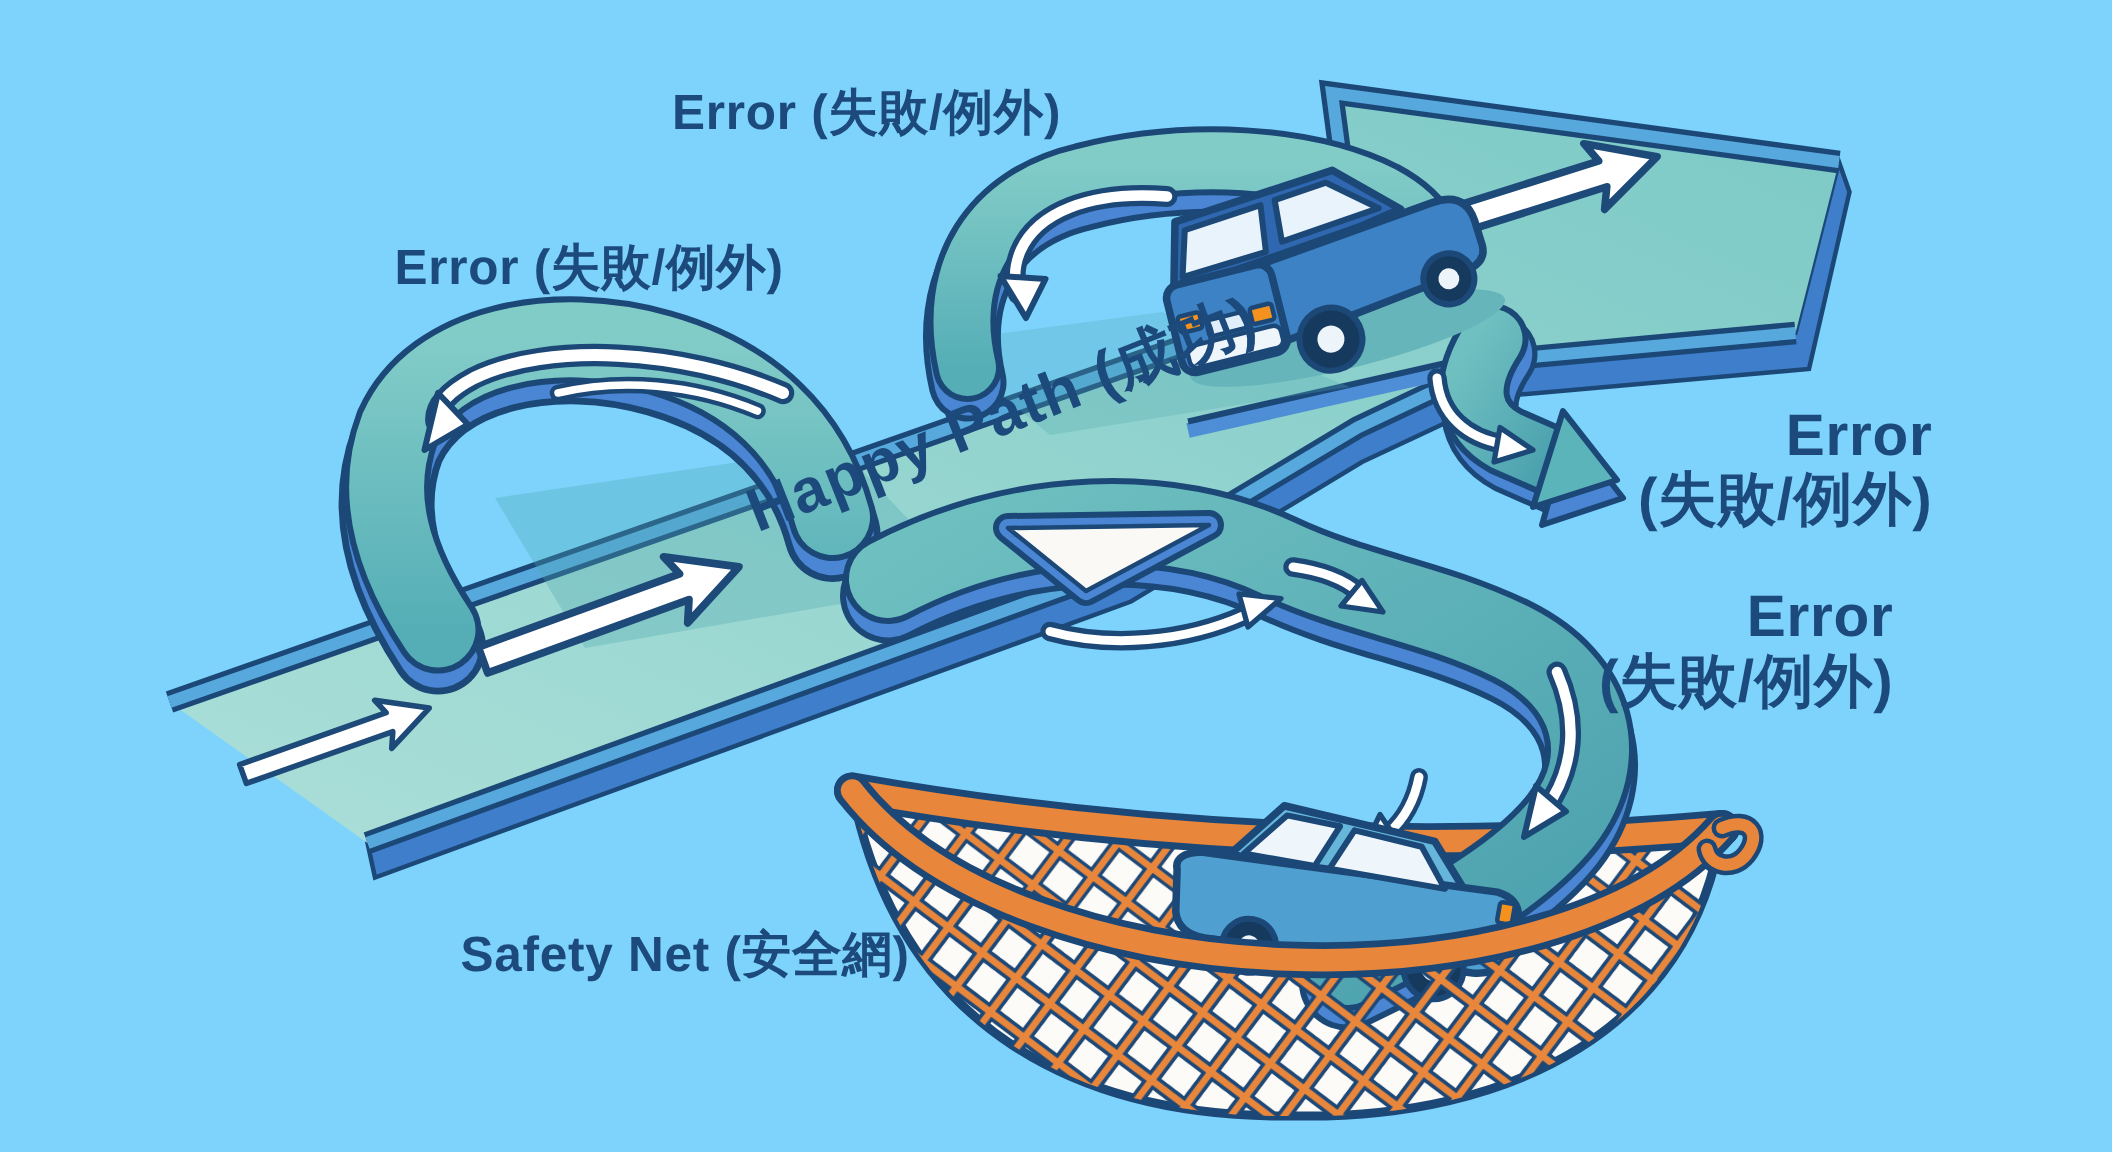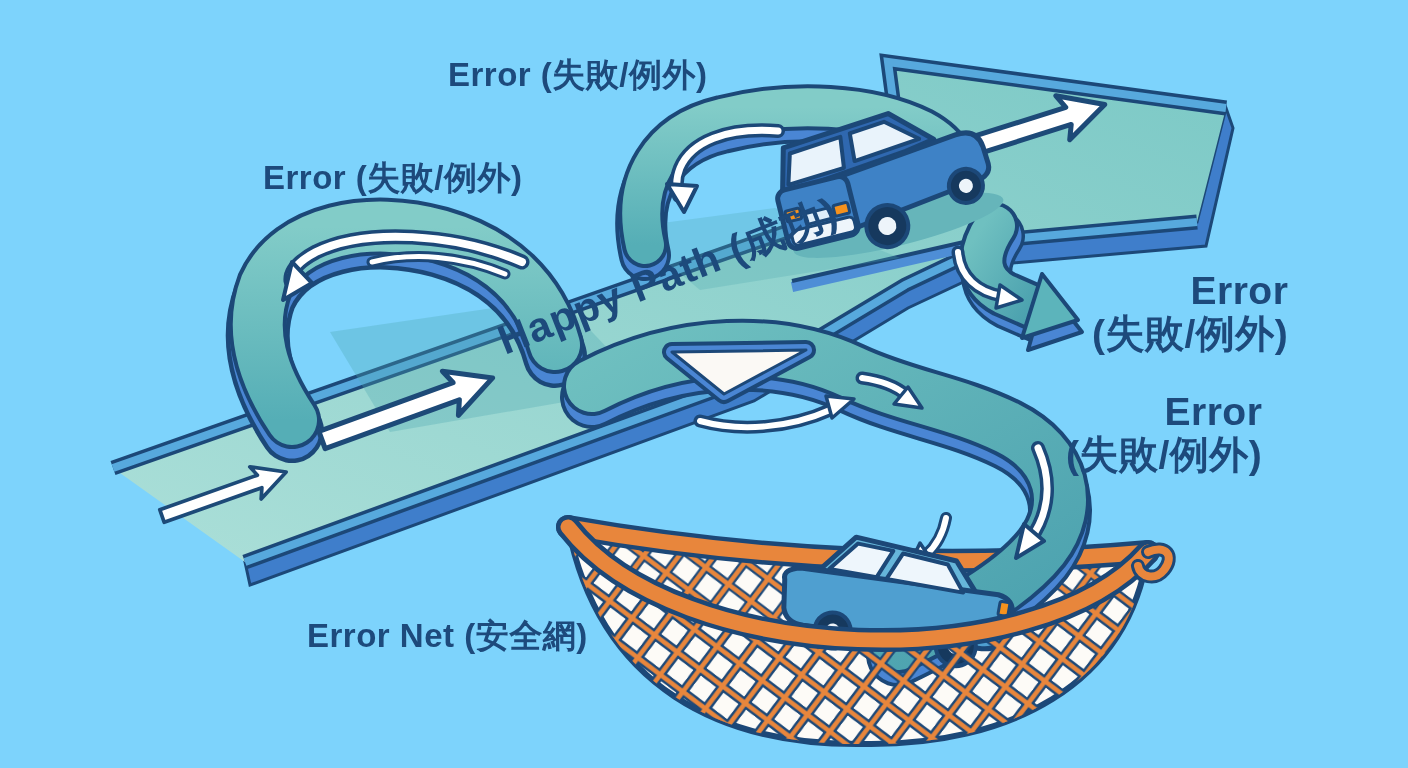"Error Net (安全網)" div.lbl { text: Error -> Safety }
